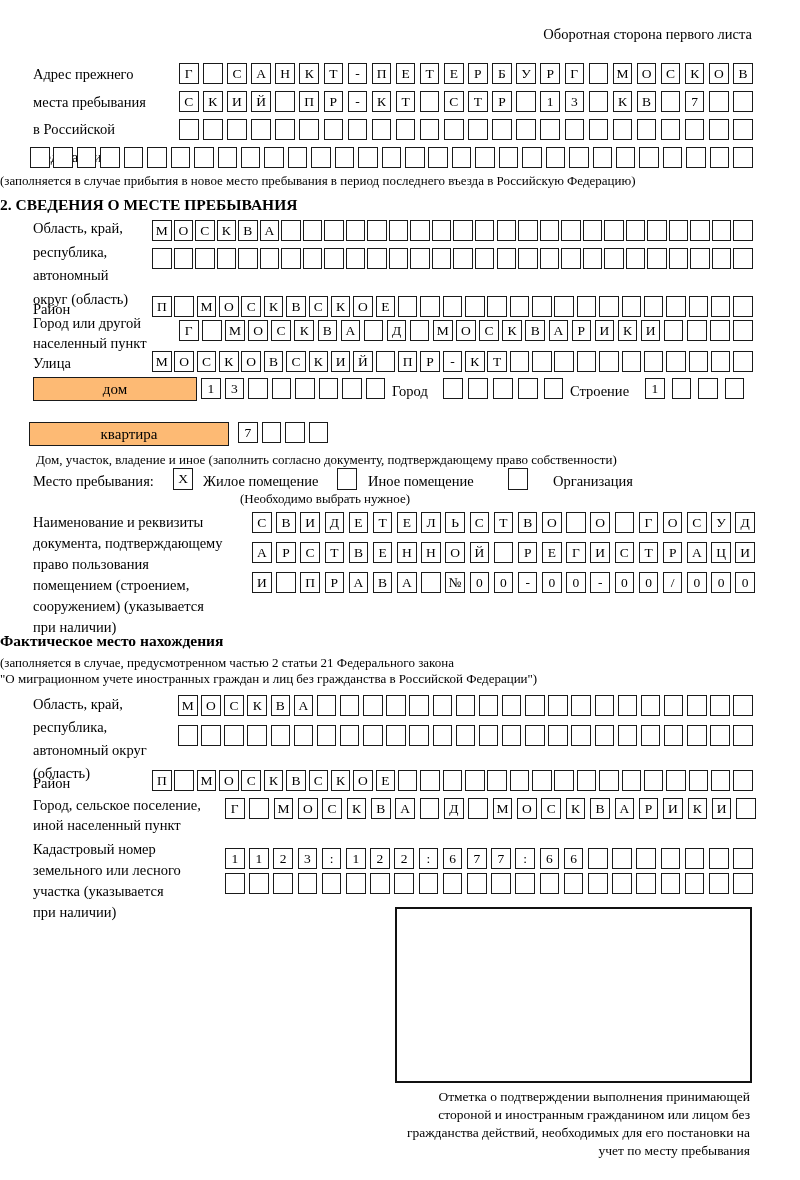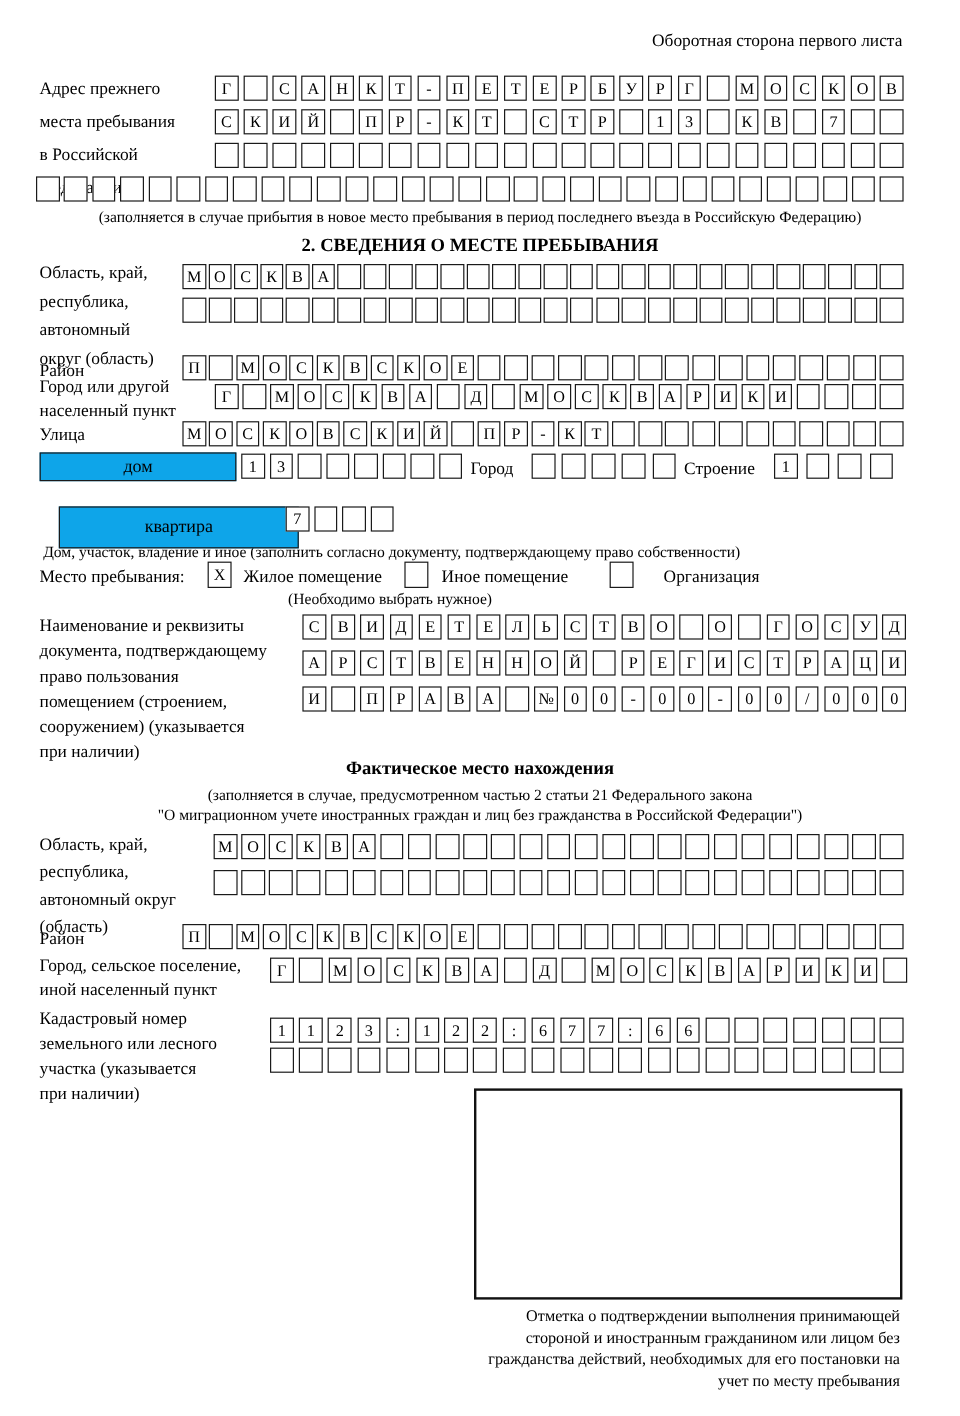"(заполняется в случае прибытия в" .center { text-align: center -> left }
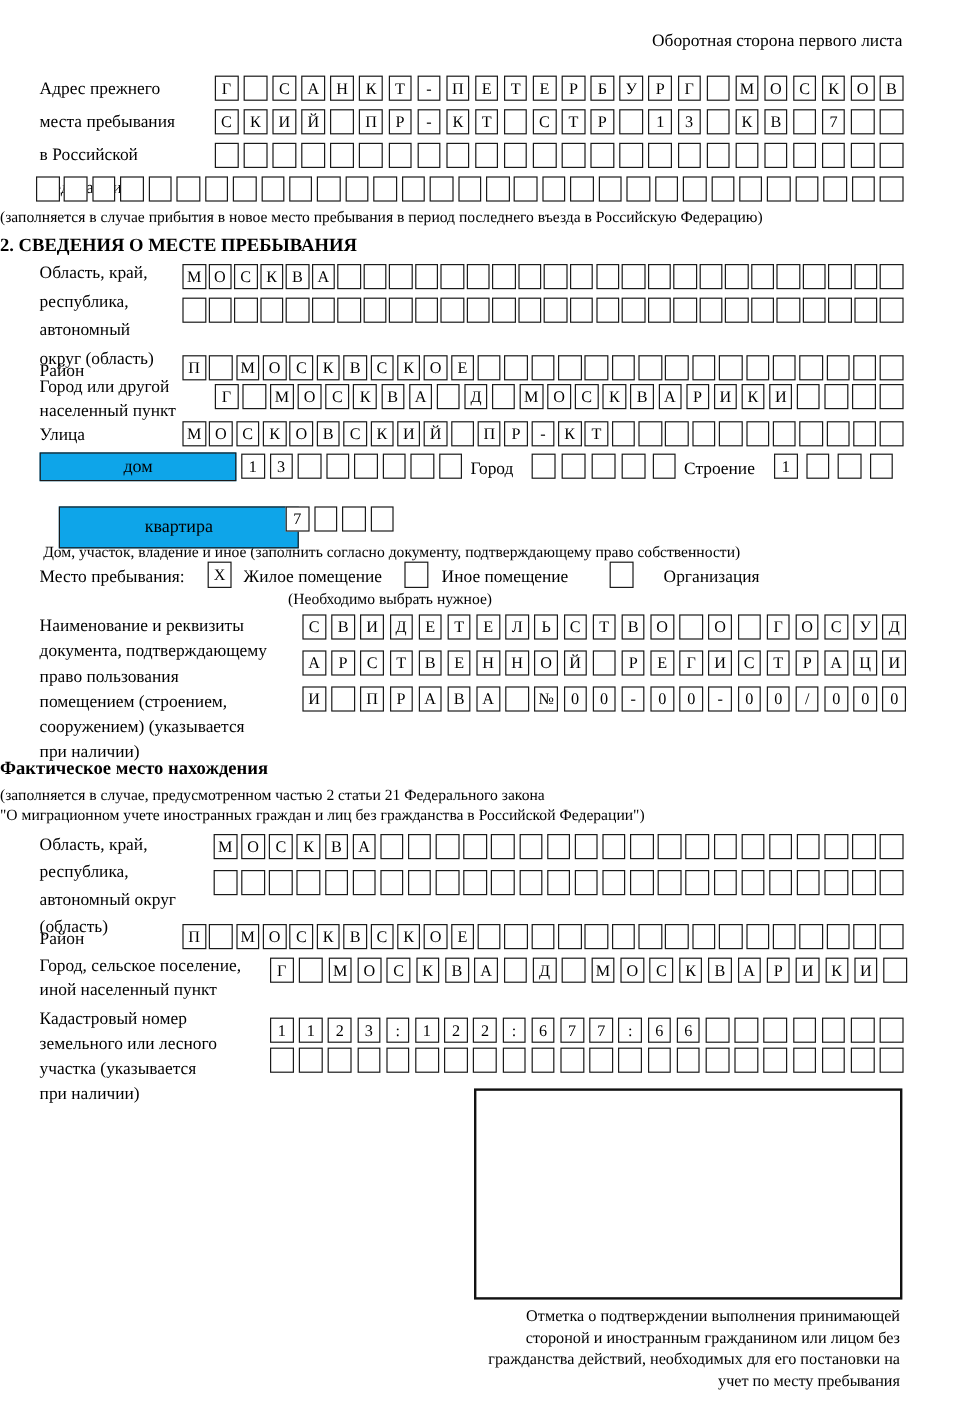"дом" .bigbox { background: #0ea5e9 -> #fdba74 }
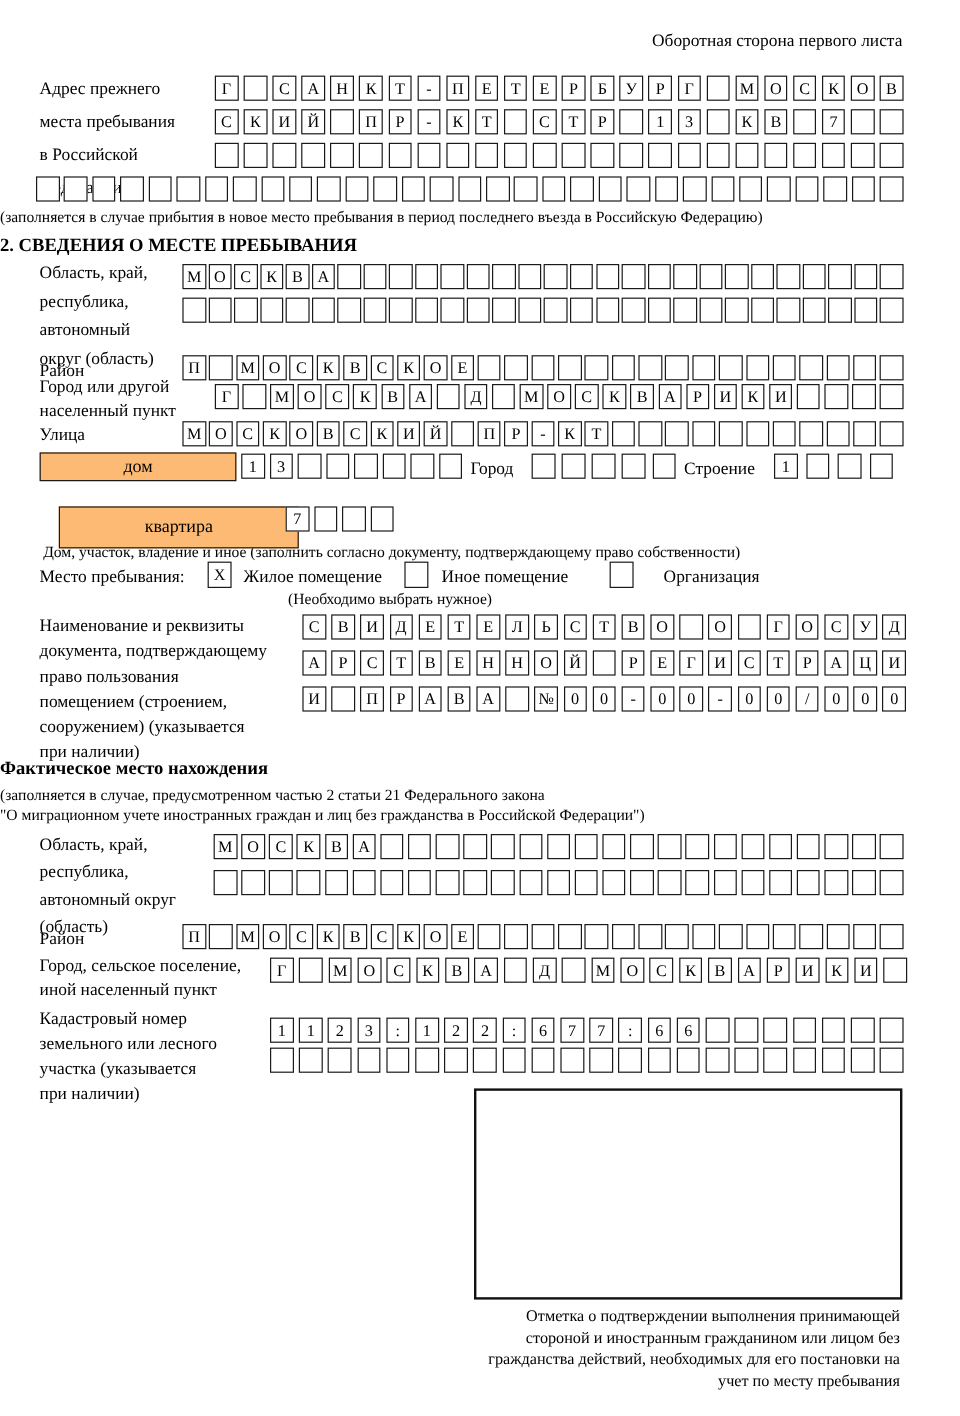"квартира" div.abs { height: 35px -> 24px; left: 49px -> 29px }
